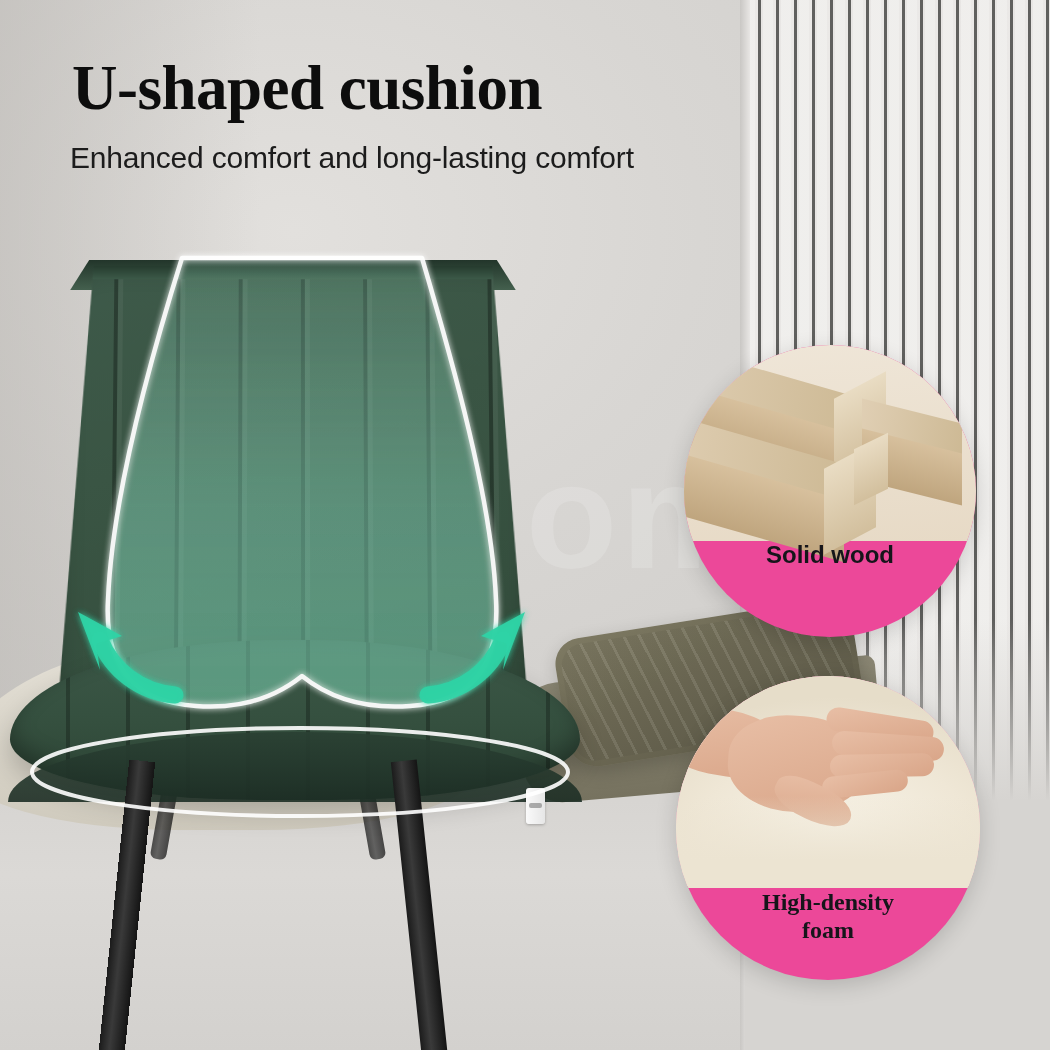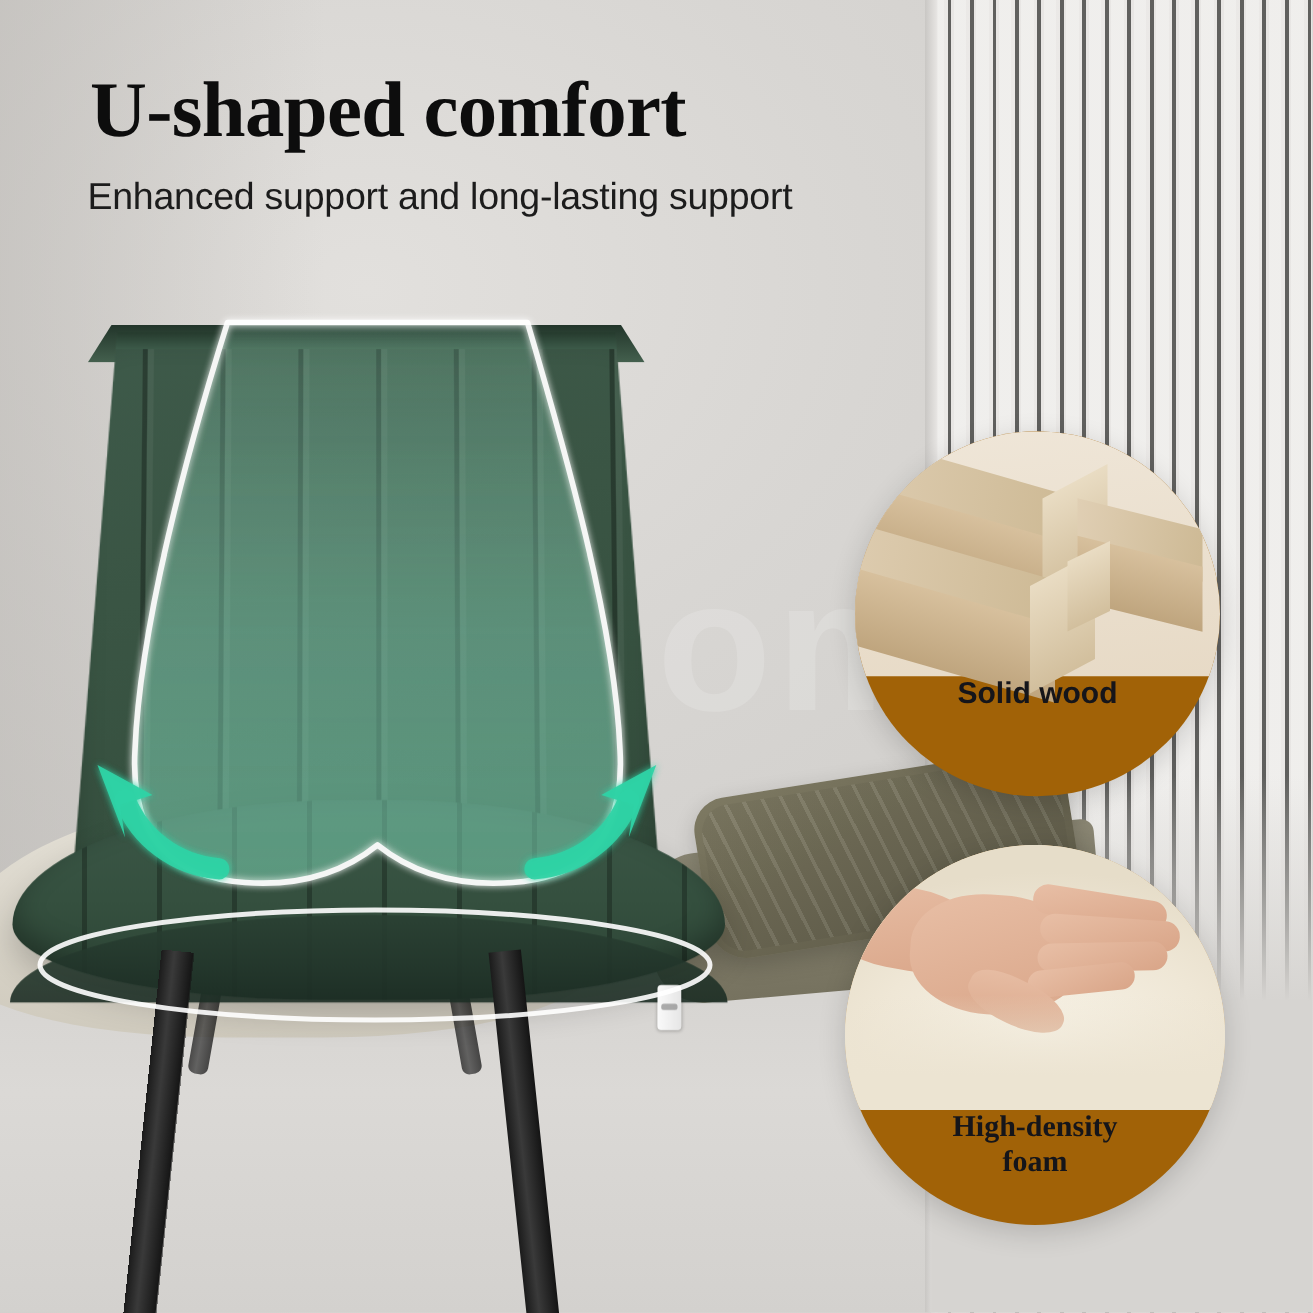"U-shaped comfort" div.title { text: comfort -> cushion }
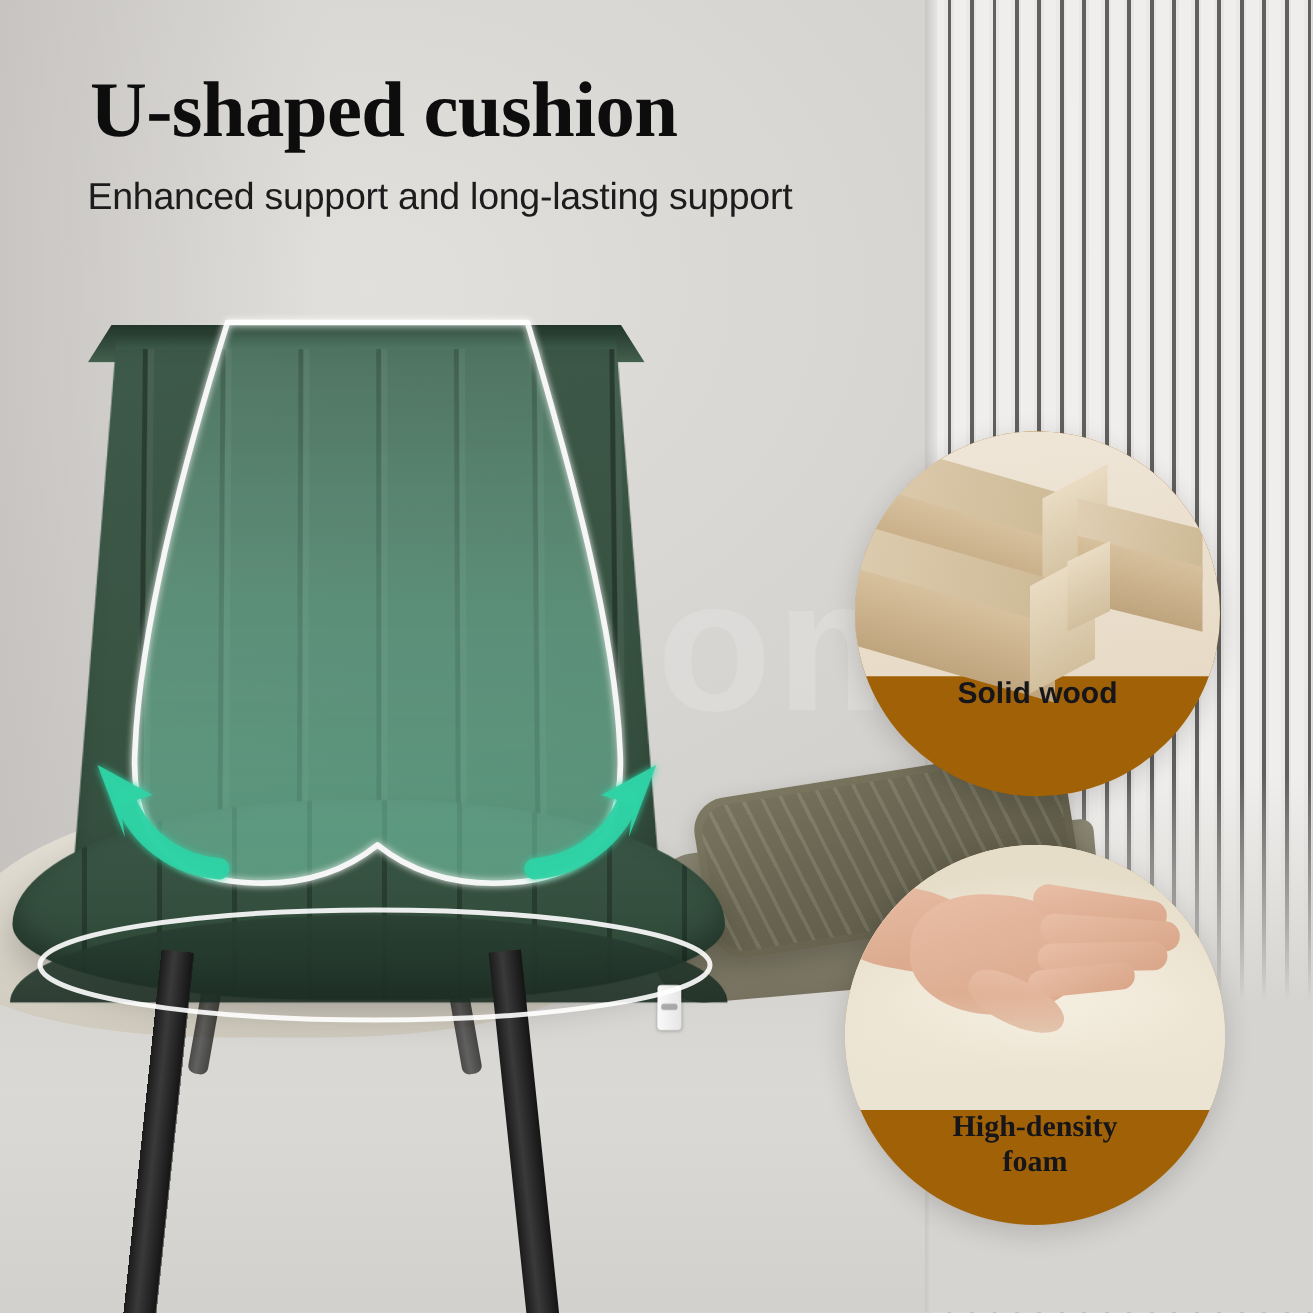"Enhanced support and long-lasting" div.subtitle { text: support and long-lasting support -> comfort and long-lasting comfort }
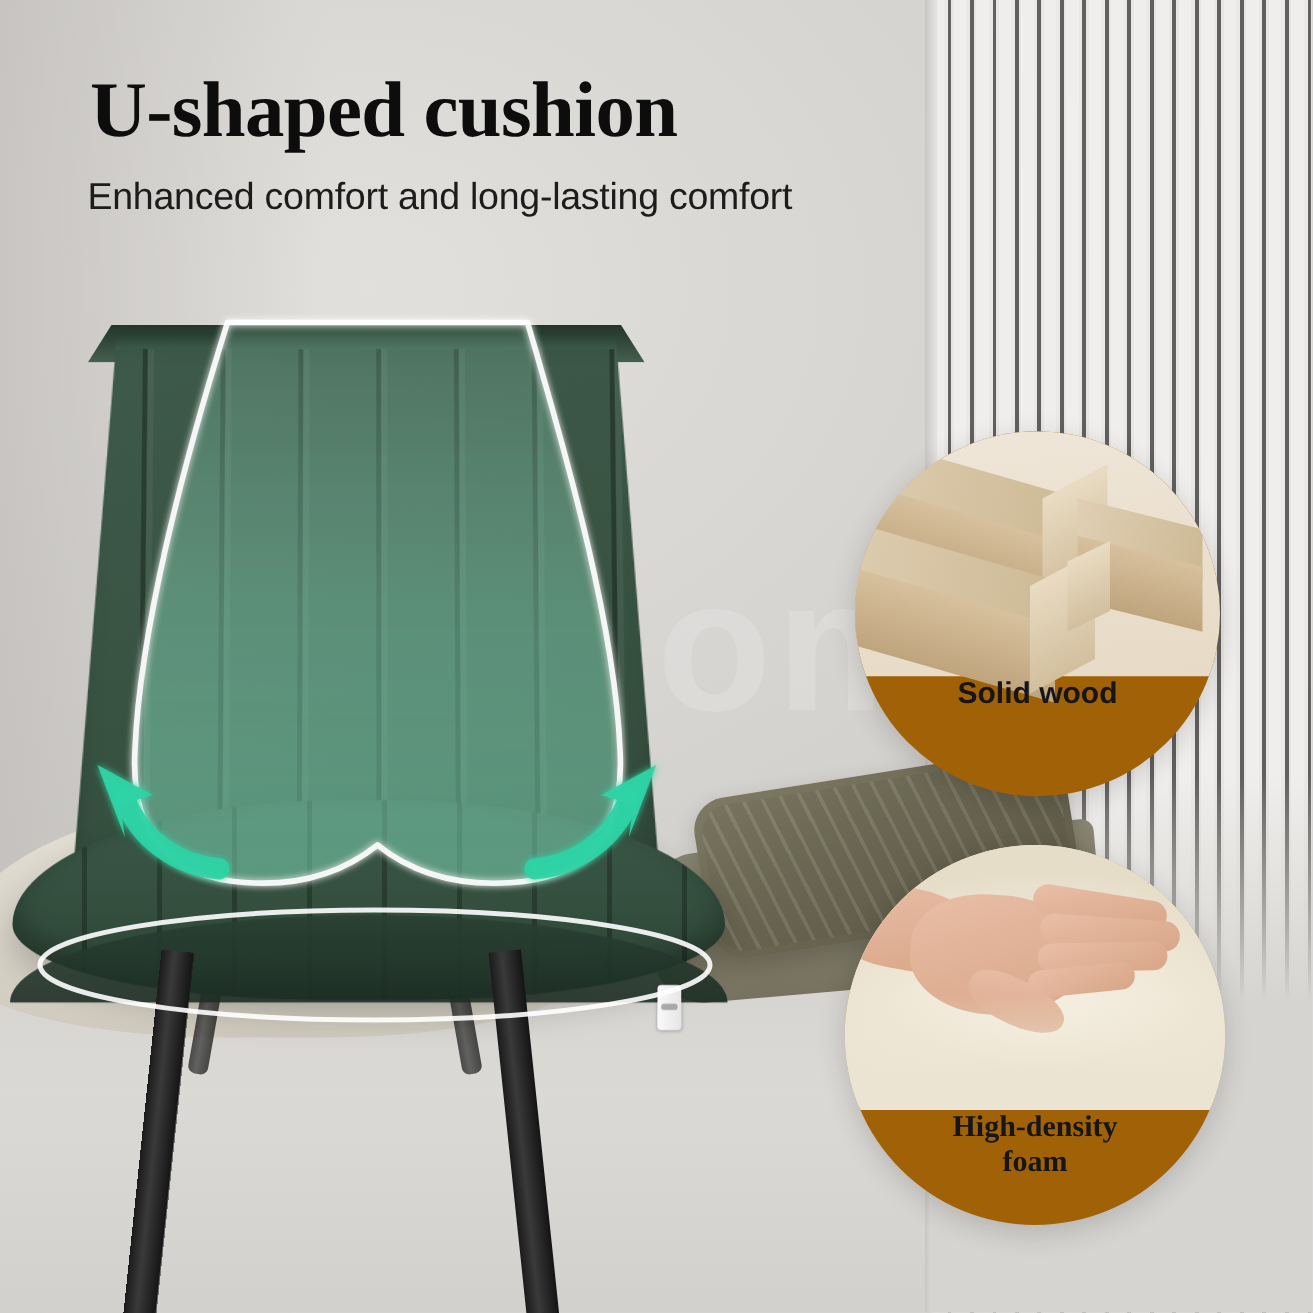"Solid wood" .callout { background: #a16207 -> #ec4899 }
